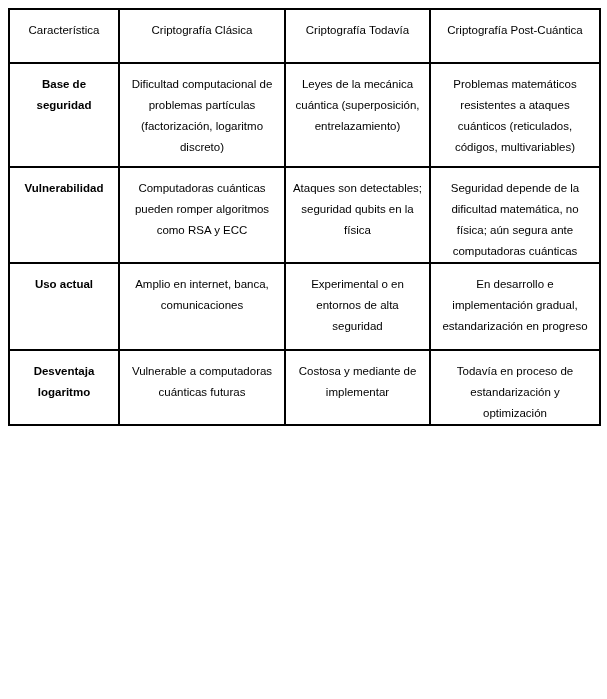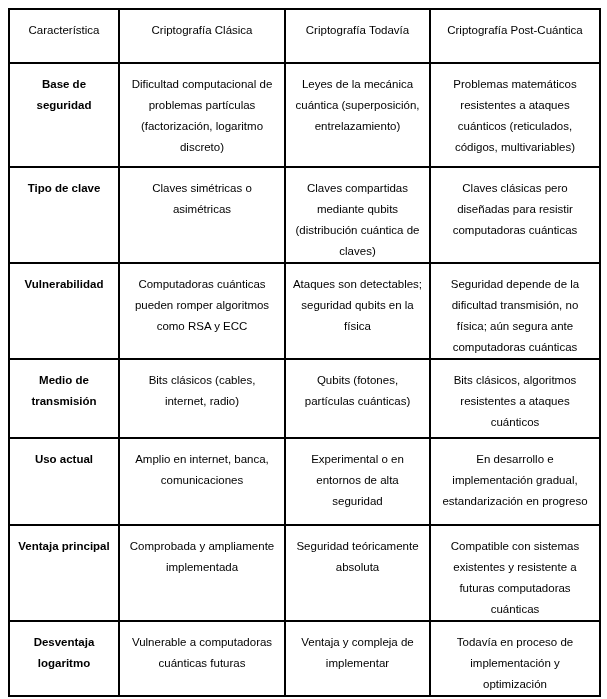"Tipo de clave" tr { html: <tr> <td>Tipo de clave</td> <td>Claves simétricas o asimétricas</td> <td>Claves compartidas mediante qubits (distribución cuántica de claves)</td> <td>Claves clásicas pero diseñadas para resistir computadoras cuánticas</td> </tr> -> none }
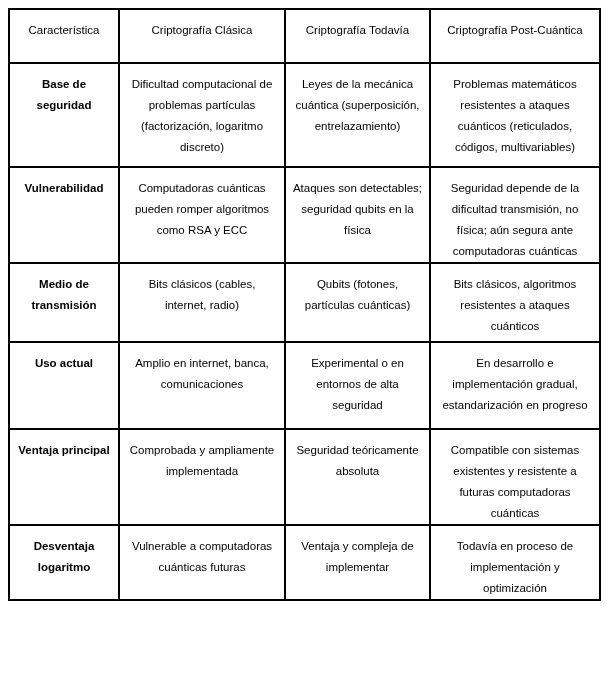"Seguridad depende de la" td { text: transmisión -> matemática }
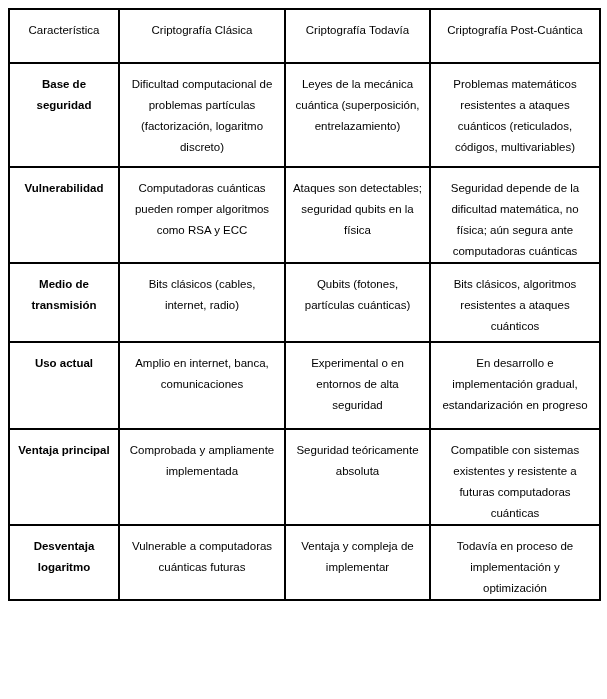"Medio de" tr { html: <tr> <td>Medio de transmisión</td> <td>Bits clásicos (cables, internet, radio)</td> <td>Qubits (fotones, partículas cuánticas)</td> <td>Bits clásicos, algoritmos resistentes a ataques cuánticos</td> </tr> -> none }
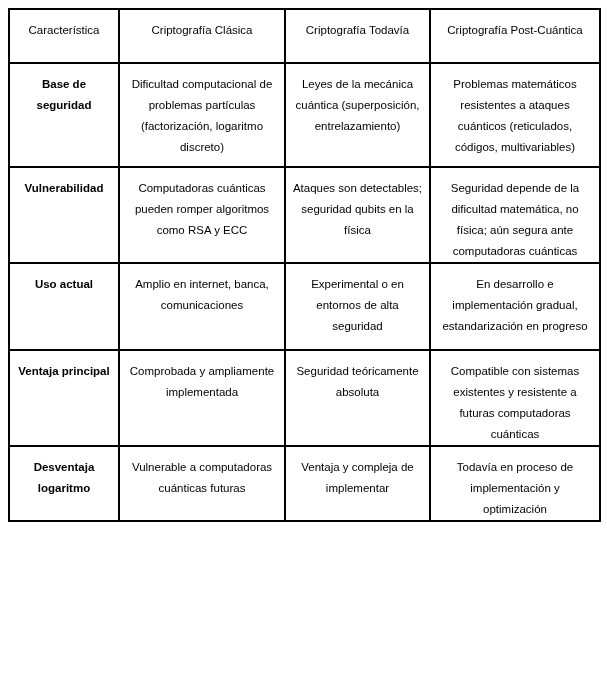"Ventaja principal" tr { html: <tr> <td>Ventaja principal</td> <td>Comprobada y ampliamente implementada</td> <td>Seguridad teóricamente absoluta</td> <td>Compatible con sistemas existentes y resistente a futuras computadoras cuánticas</td> </tr> -> none }
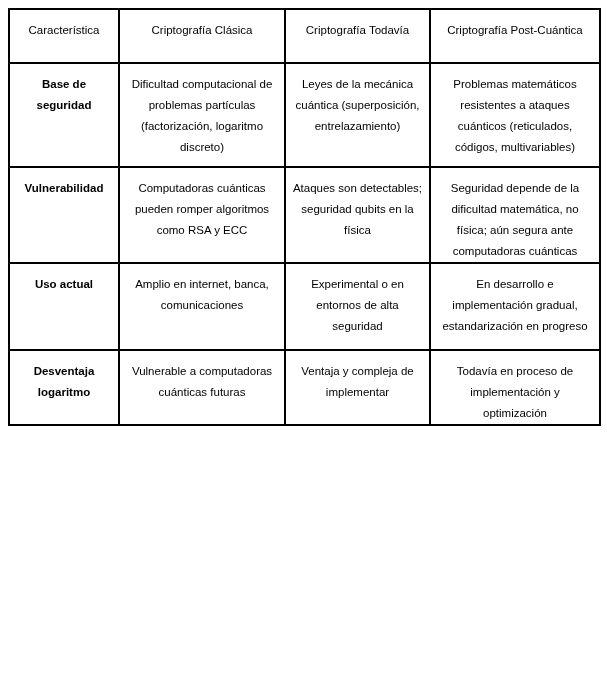"Ventaja y compleja de" td { text: Ventaja y compleja -> Costosa y mediante }
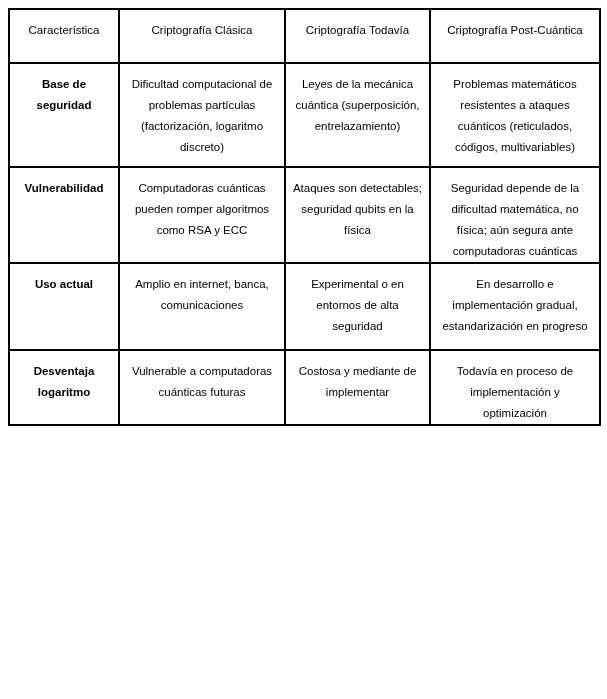"Todavía en proceso de" td { text: implementación -> estandarización }
